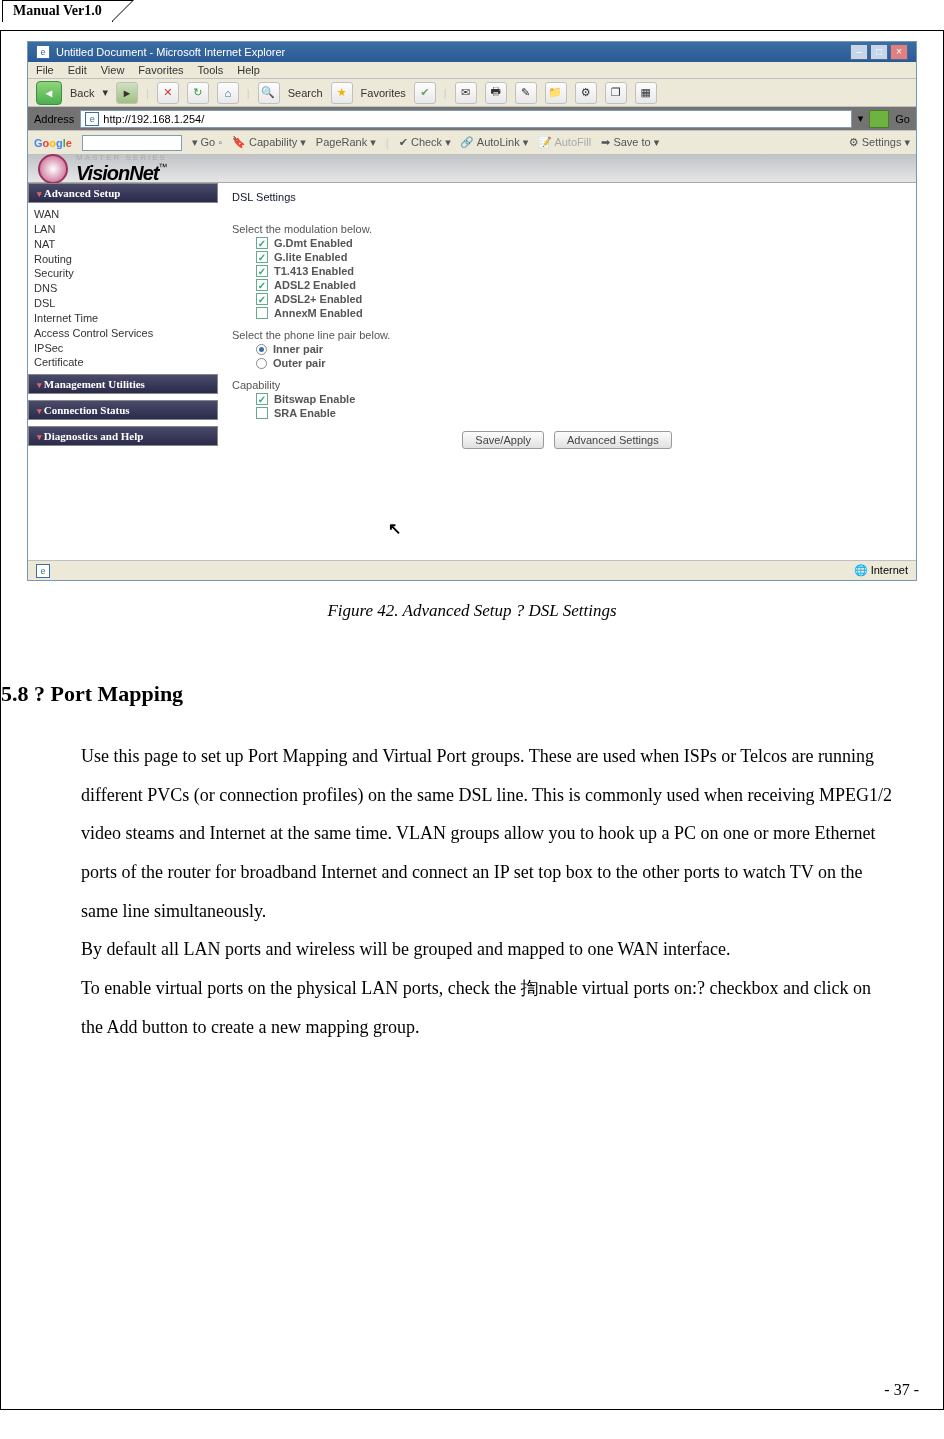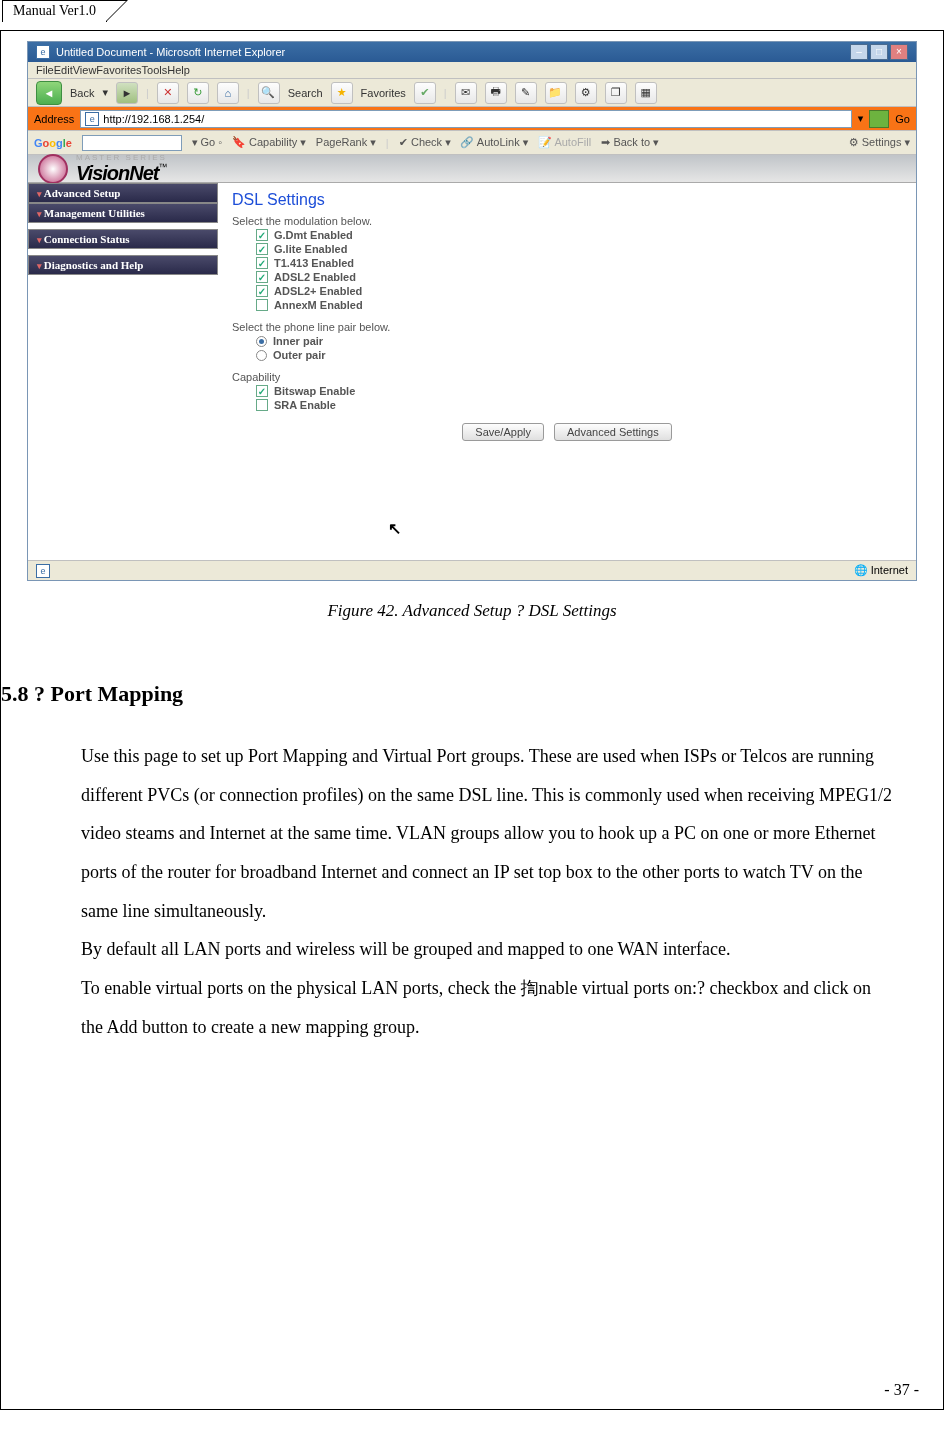"Manual Ver1.0" .header-tab { font-weight: none -> bold }
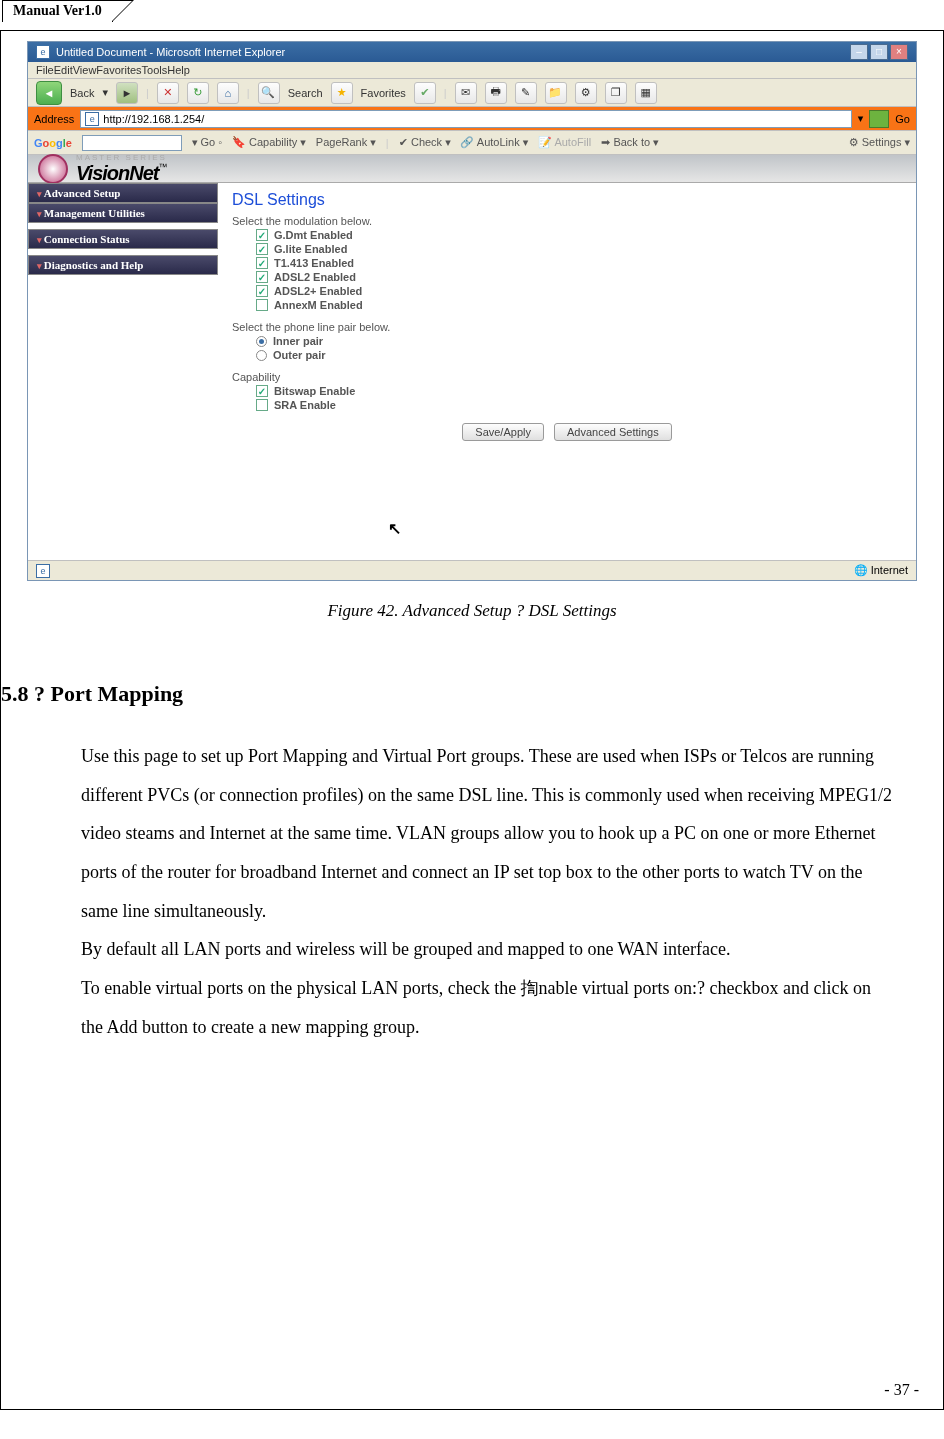"File" .ie-menu { gap: 0 -> 14px }
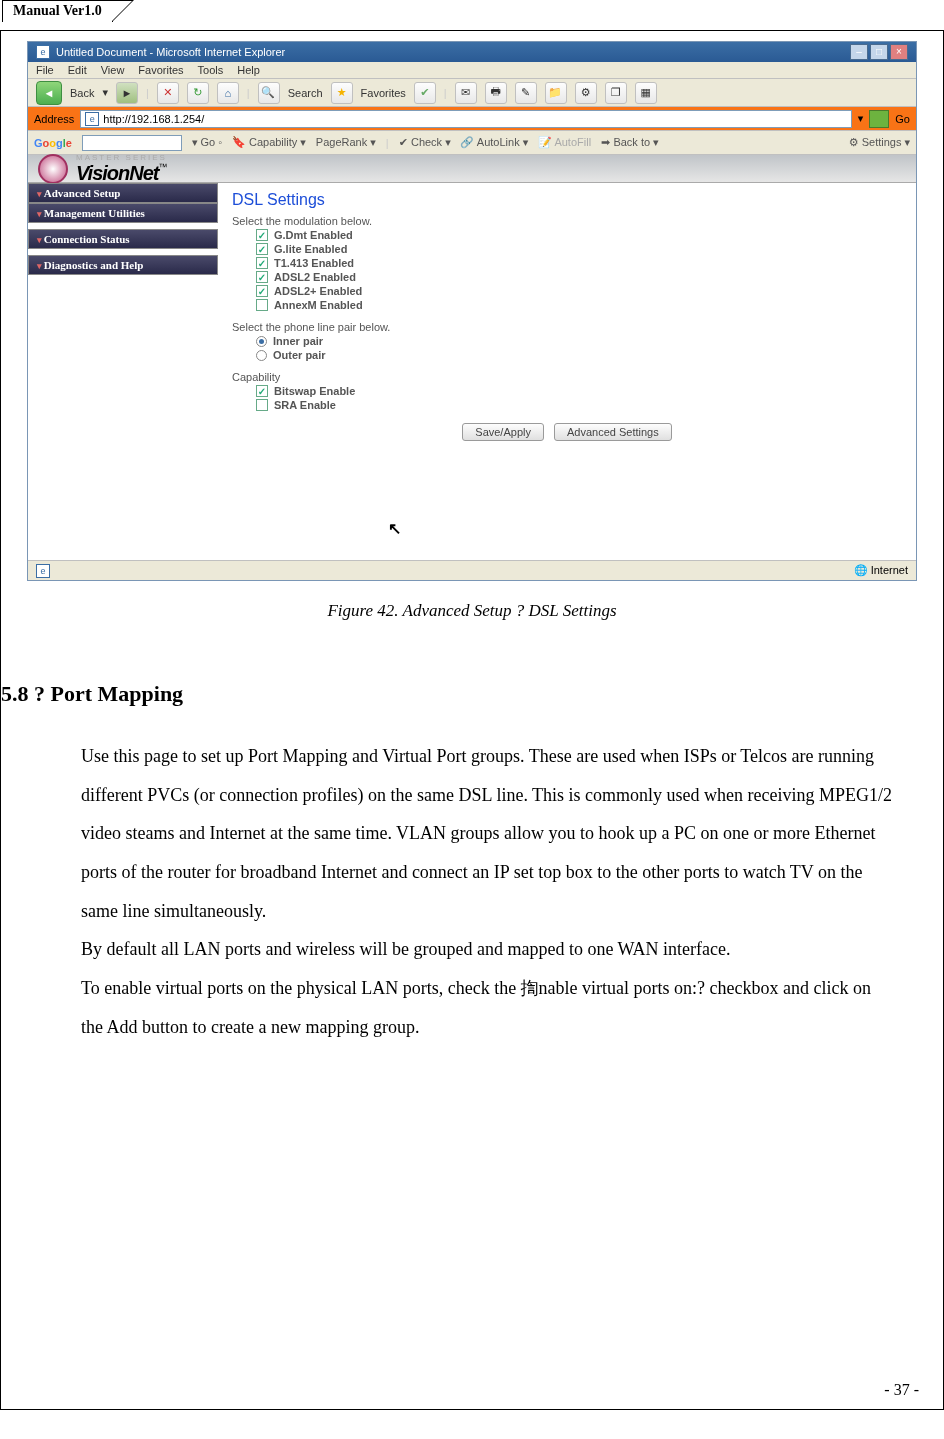"Address" .addr-row { background: #f97316 -> #737373 }
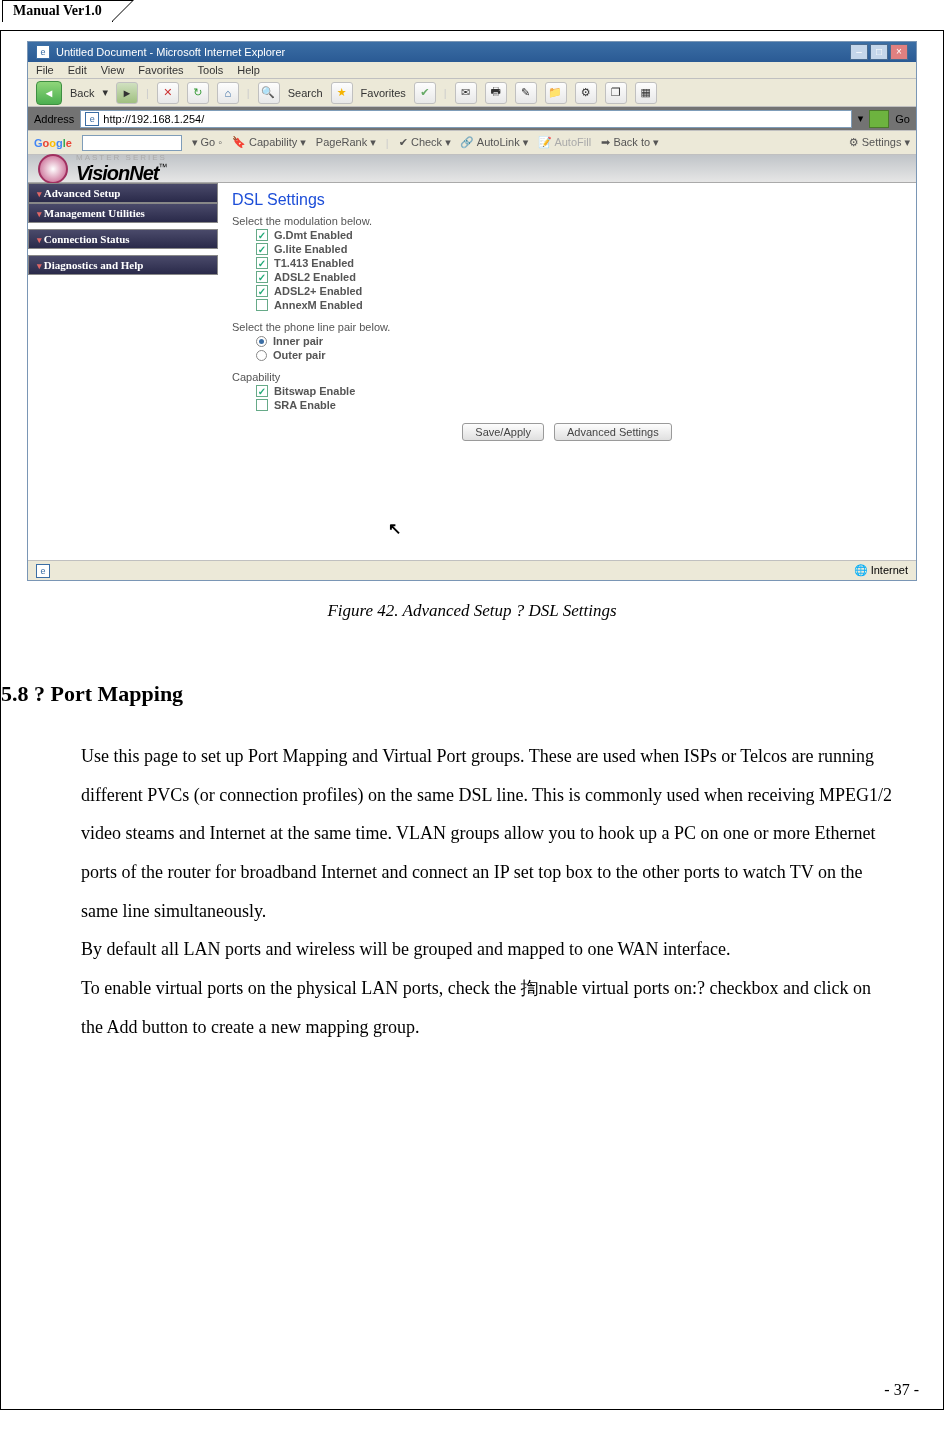"Back to" span { text: Back -> Save }
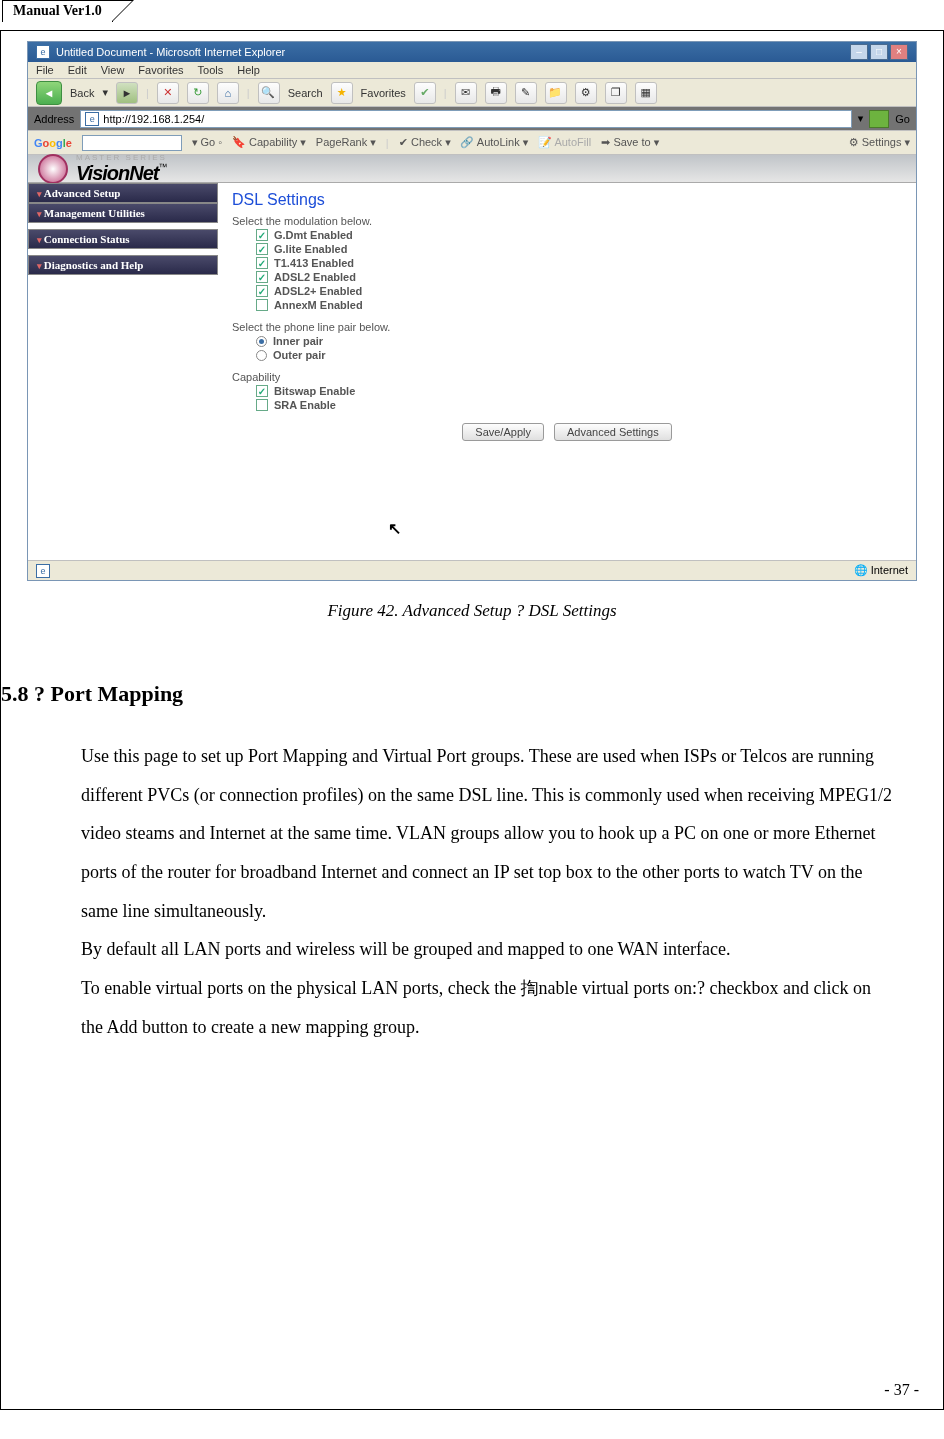"DSL Settings" .dsl-title { color: #1d4ed8 -> #0f172a; font-size: 16px -> 11px; margin-bottom: 6px -> 20px }
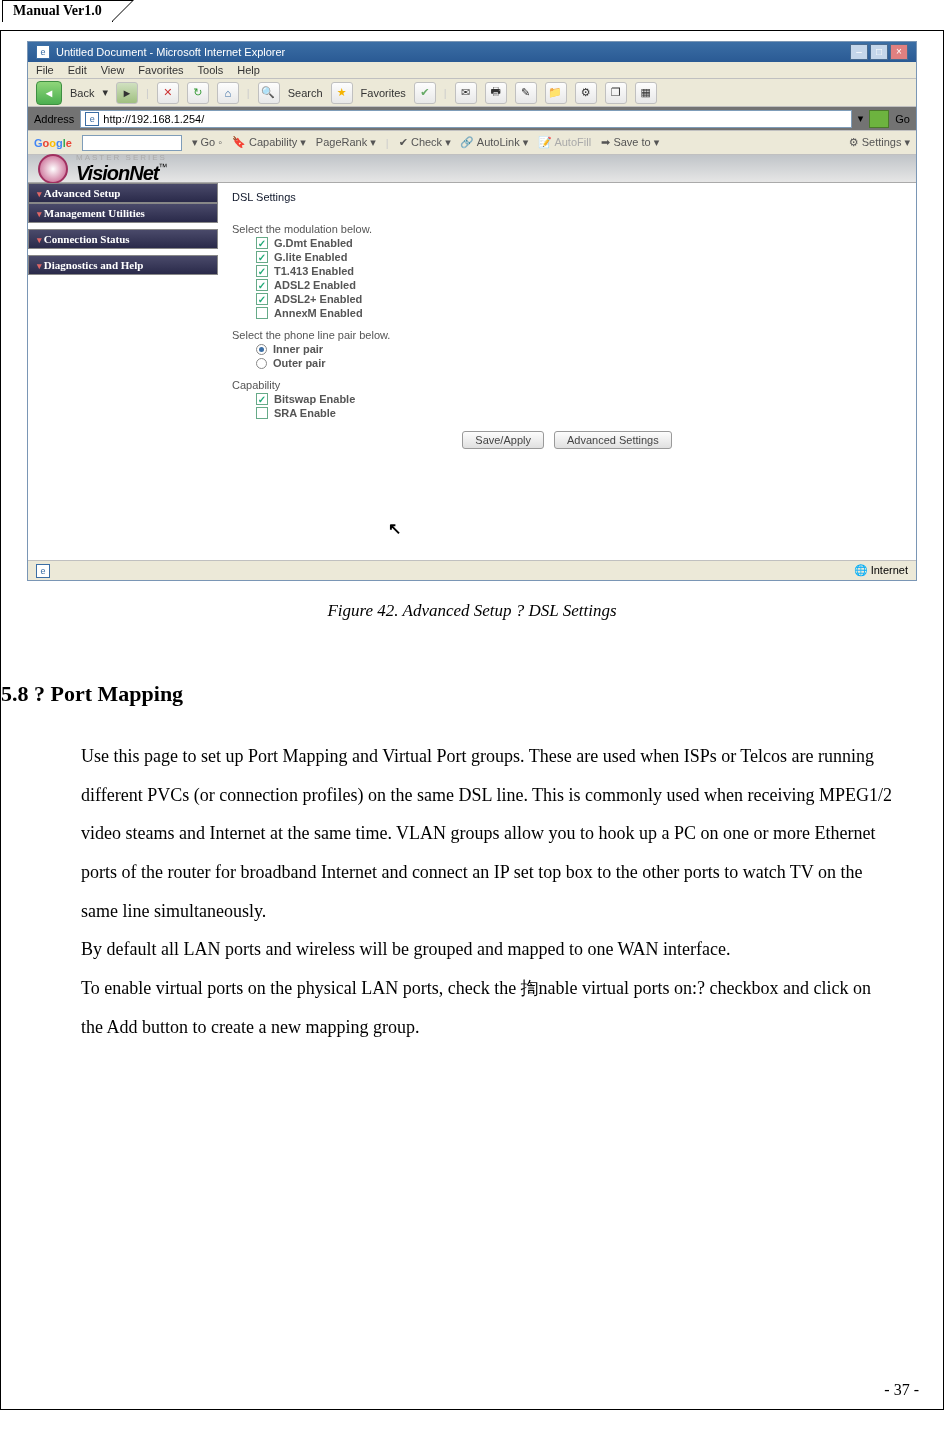"WAN" div.side-links { html: none -> <div> <div>WAN</div> <div>LAN</div> <div>NAT</div> <div>Routing</div> <div>Security</div> <div>DNS</div> <div>DSL</div> <div>Internet Time</div> <div>Access Control Services</div> <div>IPSec</div> <div>Certificate</div> </div> }
